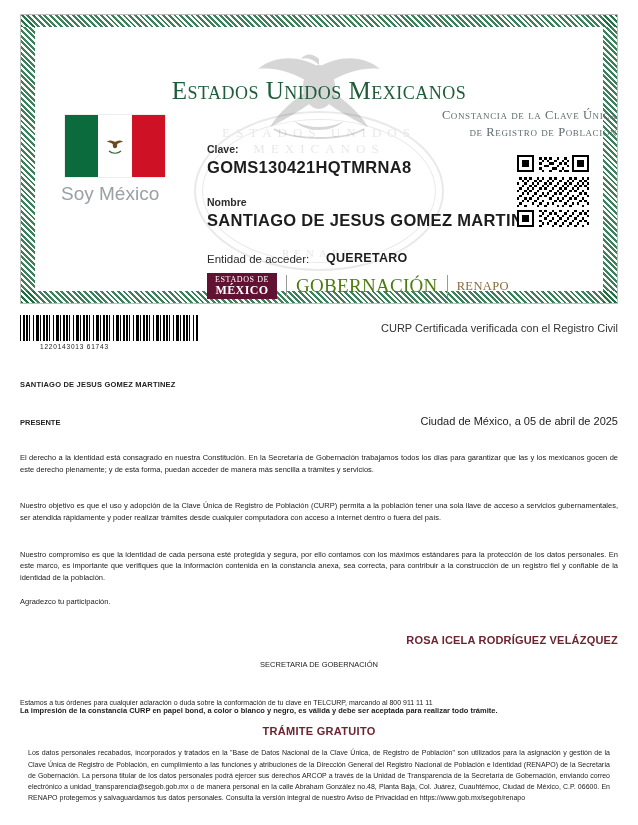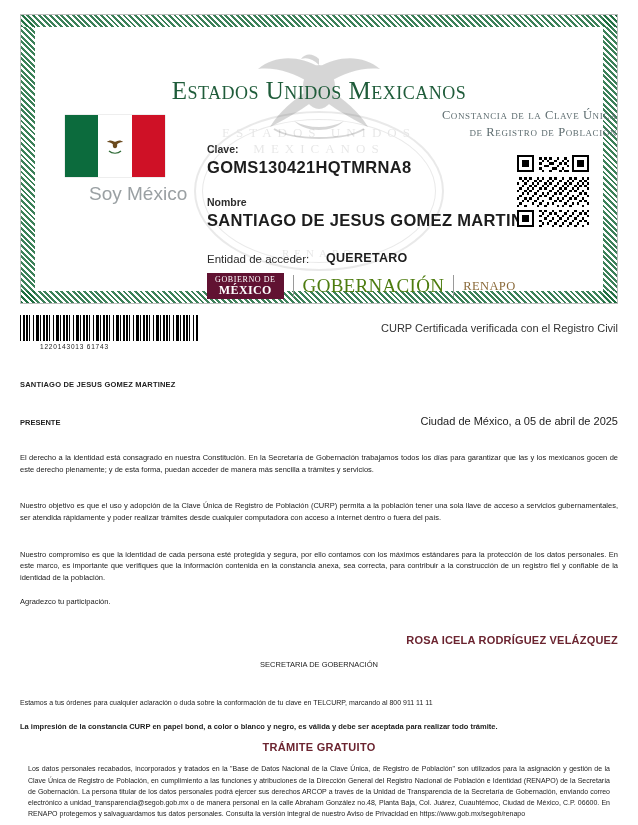"Soy México" .soy-mexico { margin-left: 28px -> none }
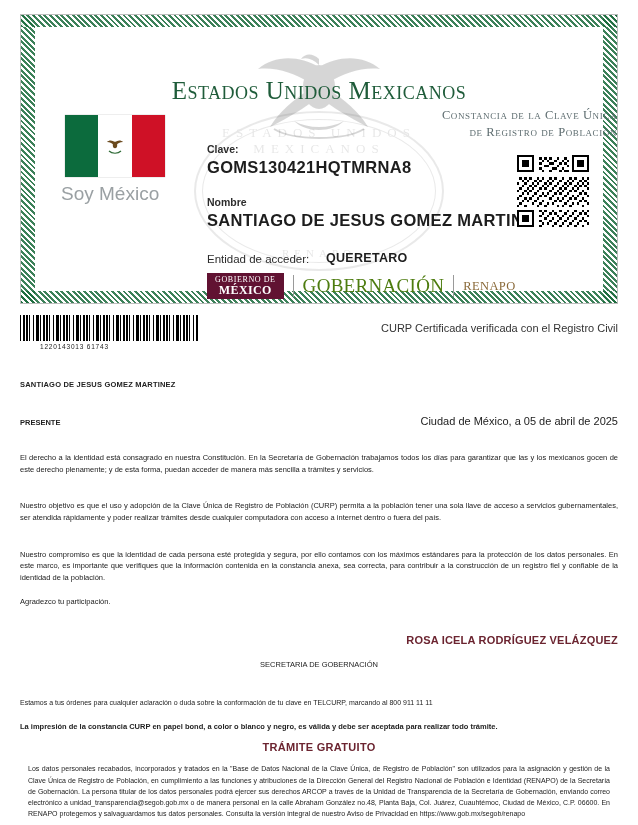"GOBIERNO DE" div.l1 { text: GOBIERNO -> ESTADOS }
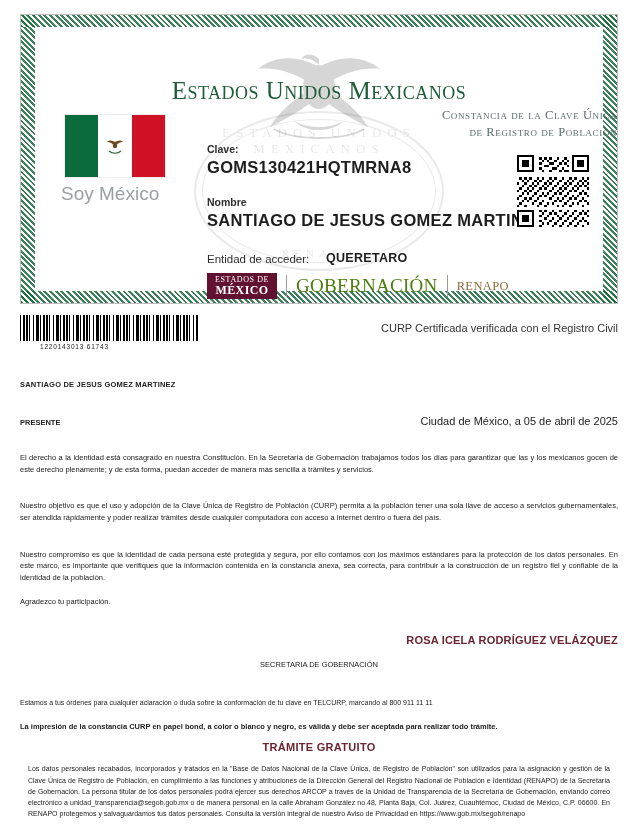"La impresión de la constancia" .print-note { margin-top: 16px -> 0 }
